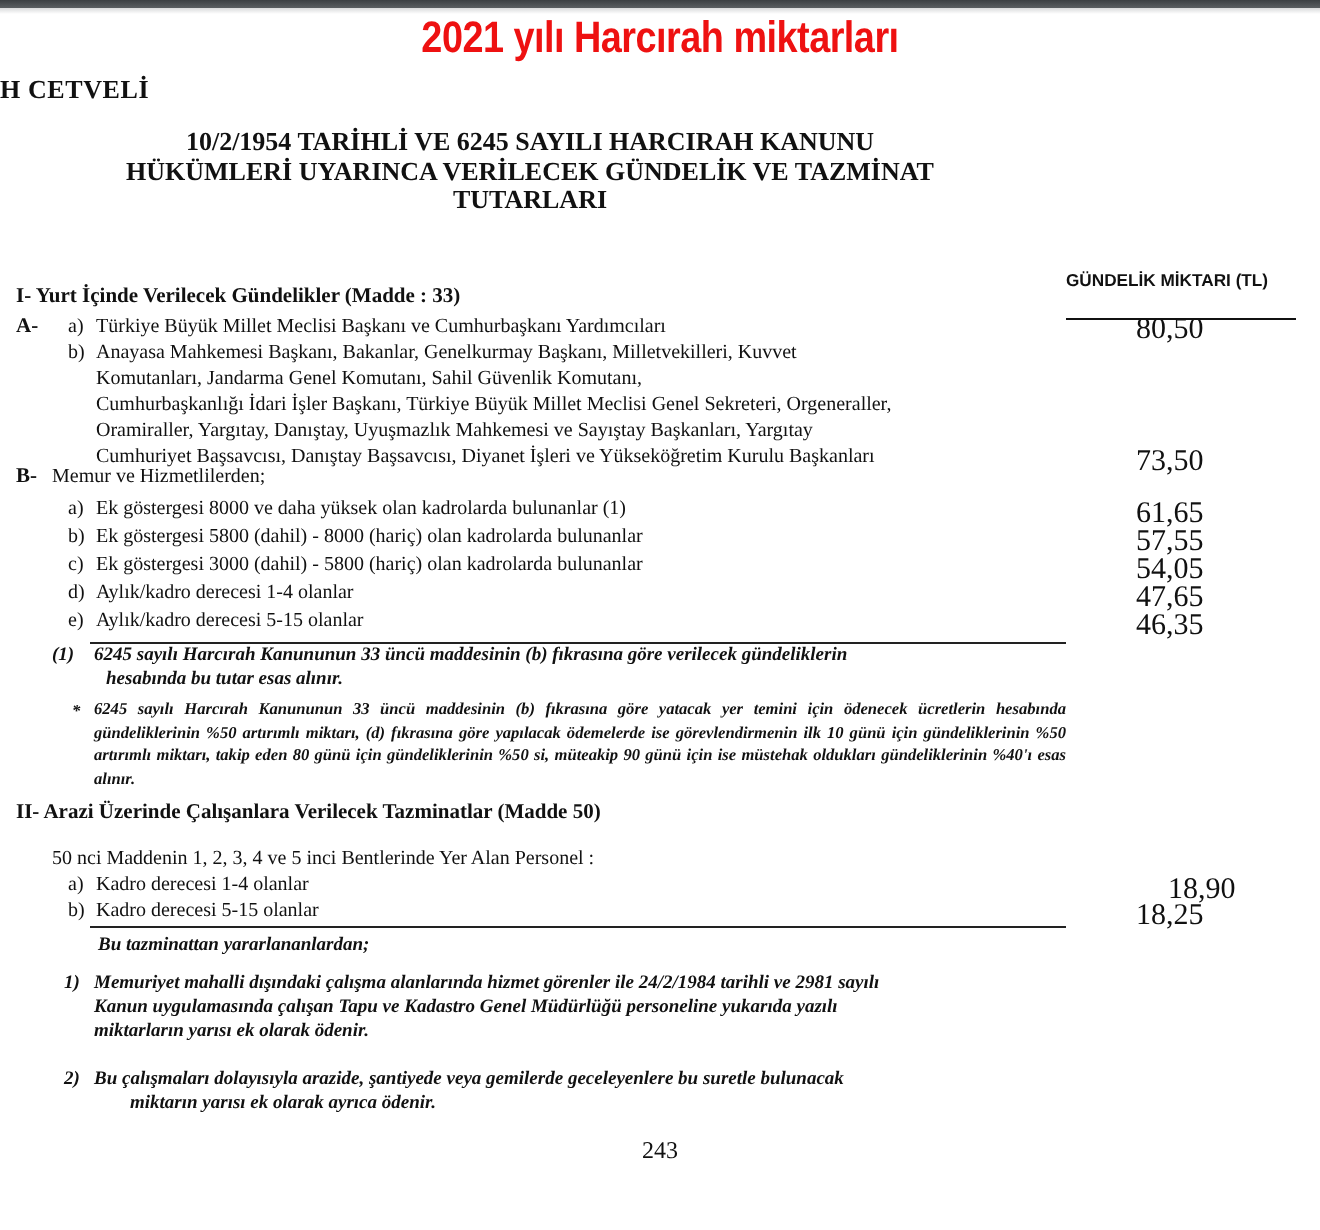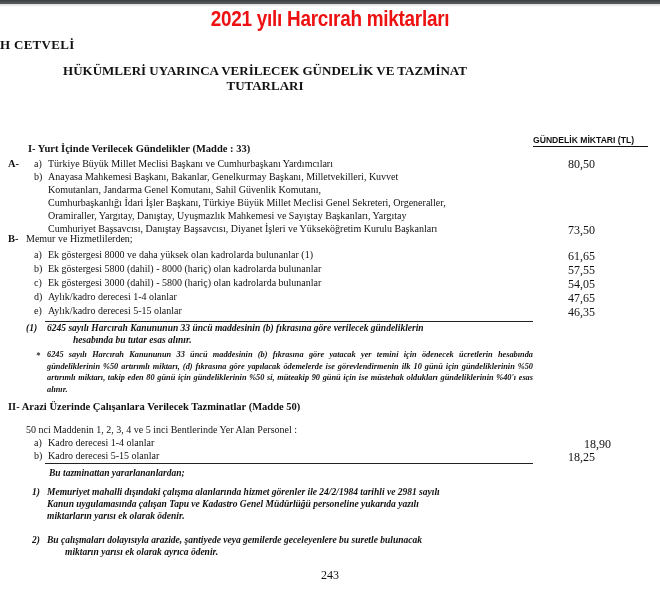"10/2/1954 TARİHLİ VE 6245 SAYILI" div { html: none -> <div>10/2/1954 TARİHLİ VE 6245 SAYILI HARCIRAH KANUNU</div> }
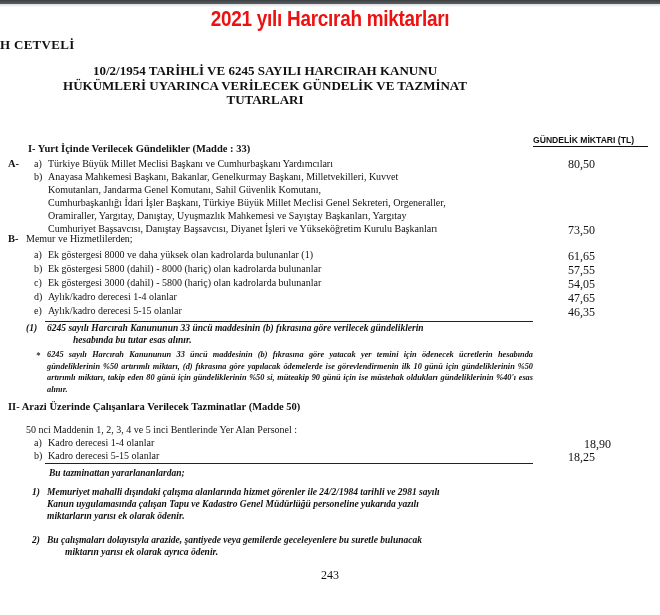"GÜNDELİK MİKTARI (TL)" .col-header { padding-bottom: 1px -> 14px }
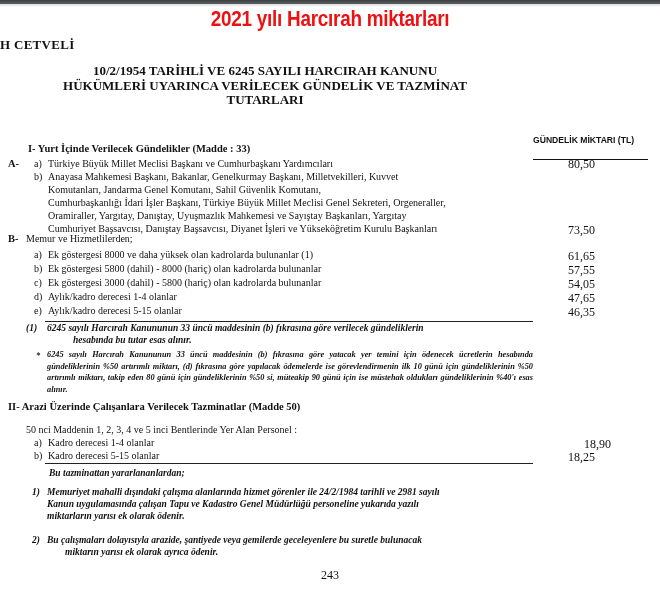"I- Yurt İçinde Verilecek Gündelikler" div.abs { margin-left: 20px -> none }
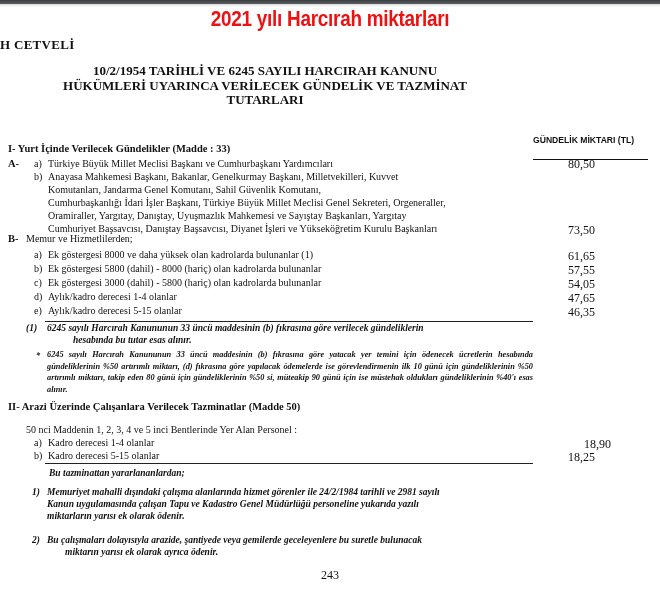"80,50" .amount { font-size: 12px -> 15px }
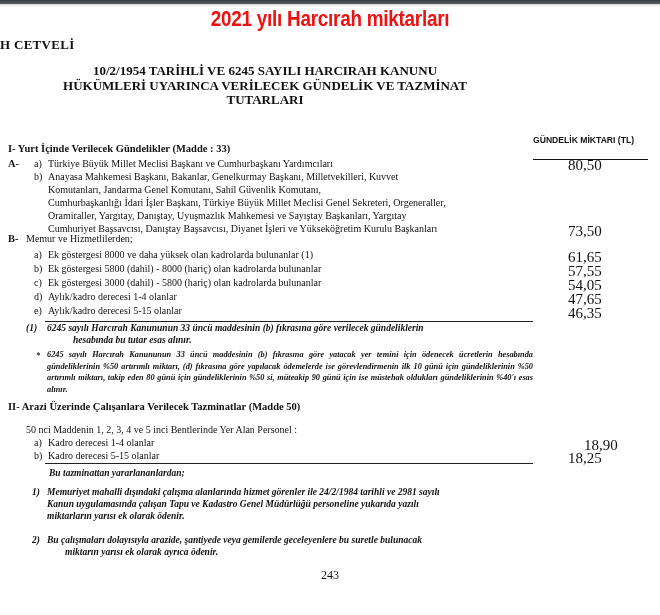"hesabında bu tutar esas alınır." div.abs { left: 57px -> 37px }
